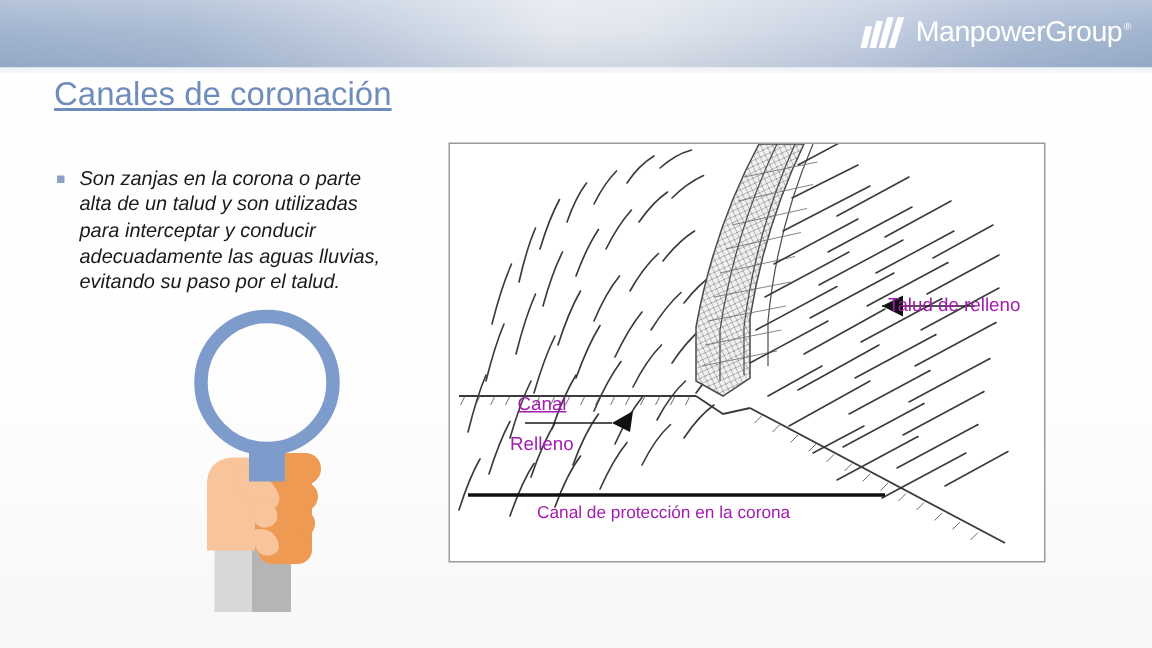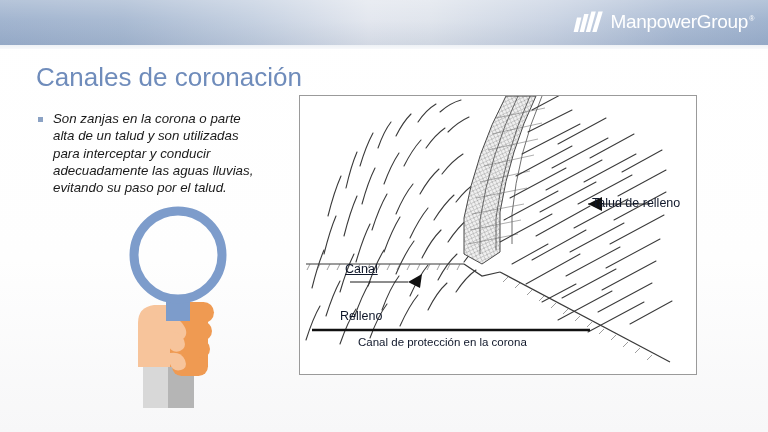"Canales de coronación" .slide-title { font-size: 26px -> 22px; text-decoration: none -> underline; top: 62px -> 50px }
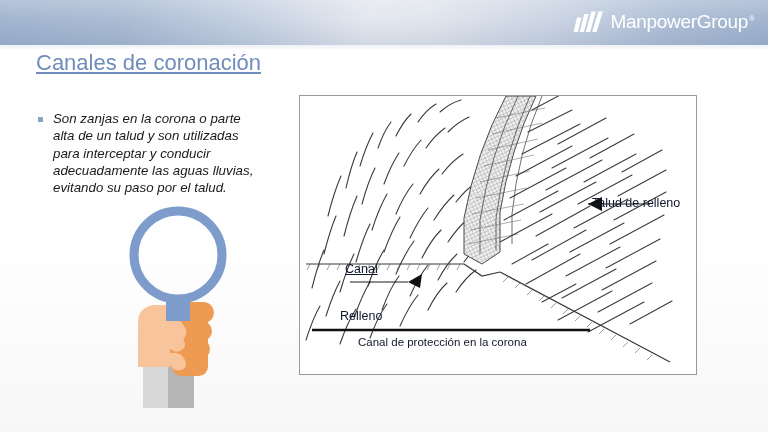"Talud de relleno" .dlabel { color: #0f172a -> #a21caf }
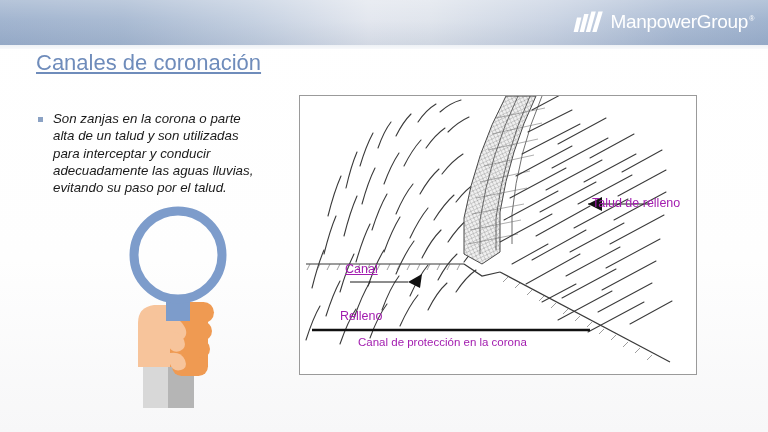"Relleno" .label-relleno { margin-top: 20px -> none }
